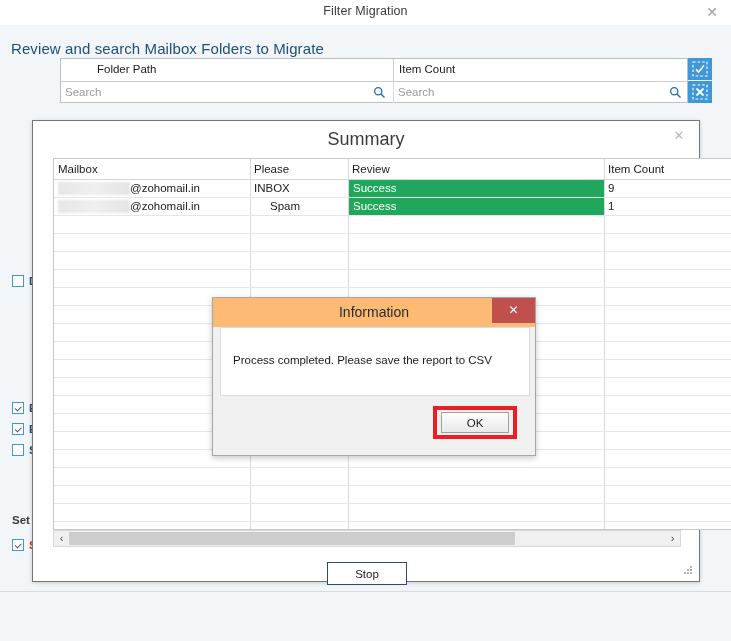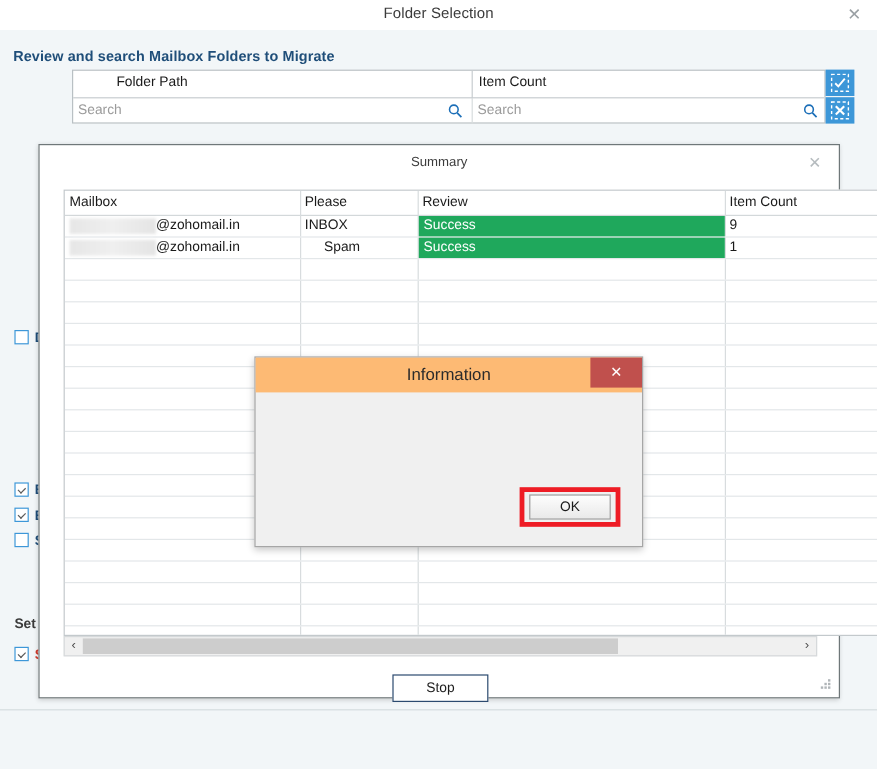"Folder Selection" div.win-title { text: Folder Selection -> Filter Migration }
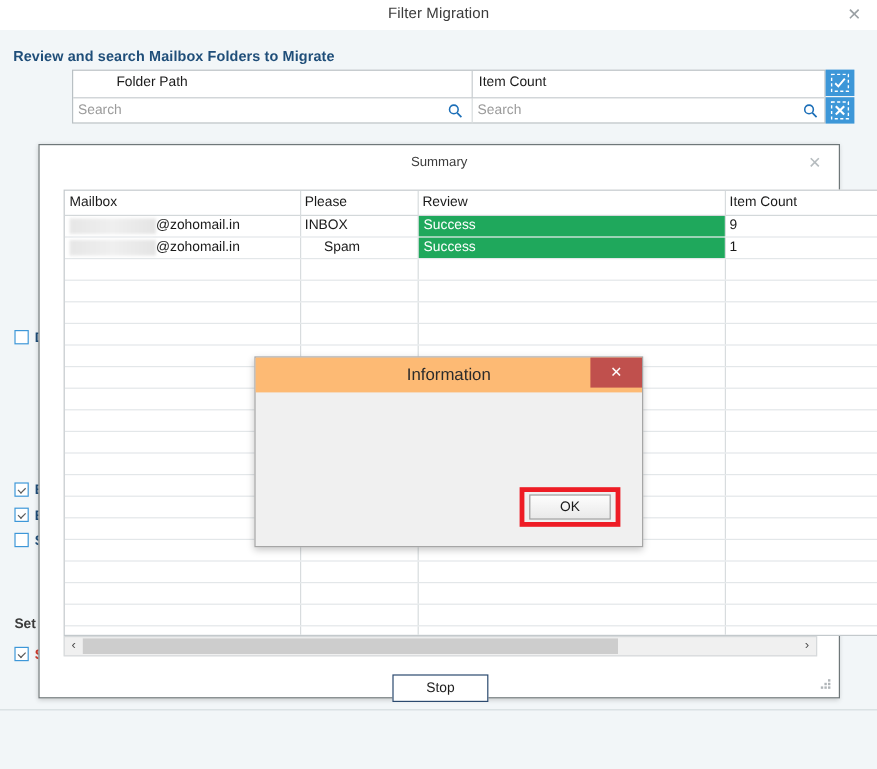"Review and search Mailbox Folders" .section-head { font-size: 12px -> 15px; font-weight: bold -> normal }
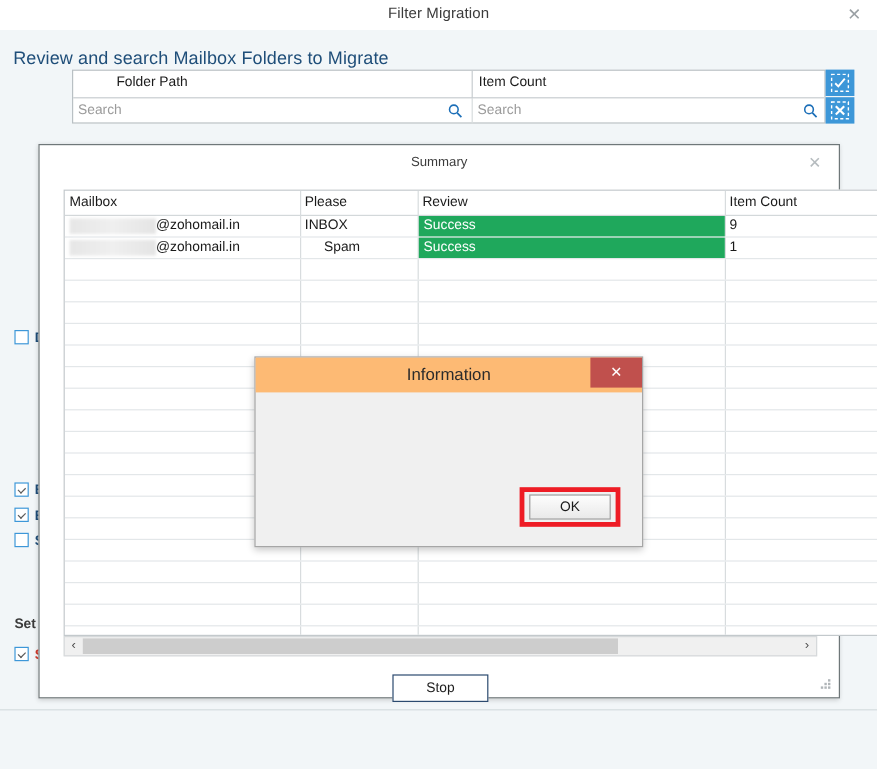"Summary" .summary-title { font-size: 11px -> 18px }
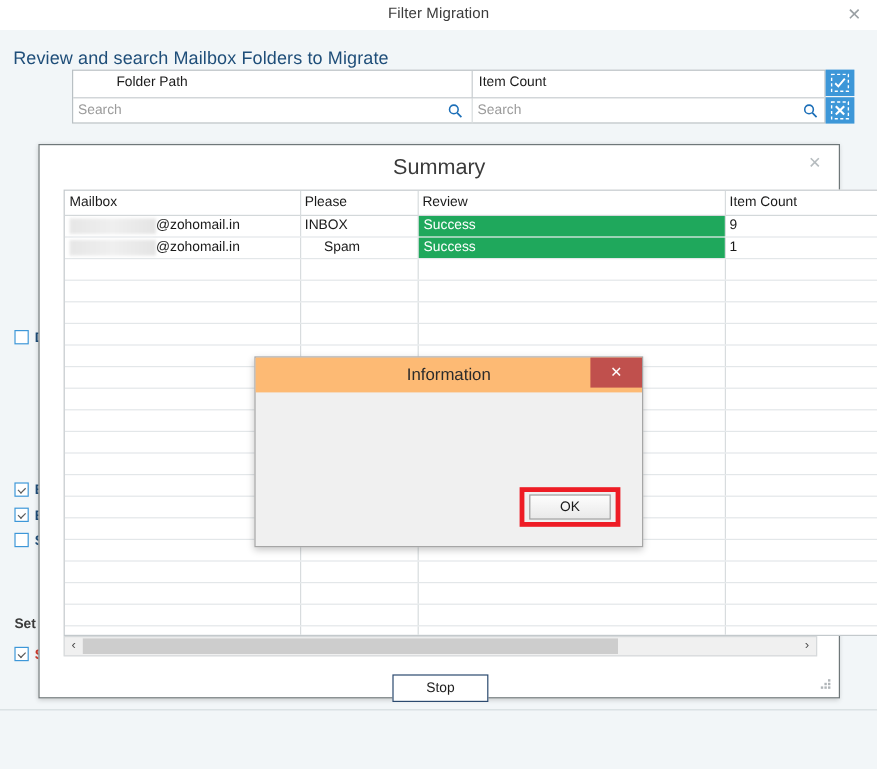"Process completed. Please save the" div.info-body { html: none -> <div> <div>Process completed. Please save the report to CSV</div> </div> }
